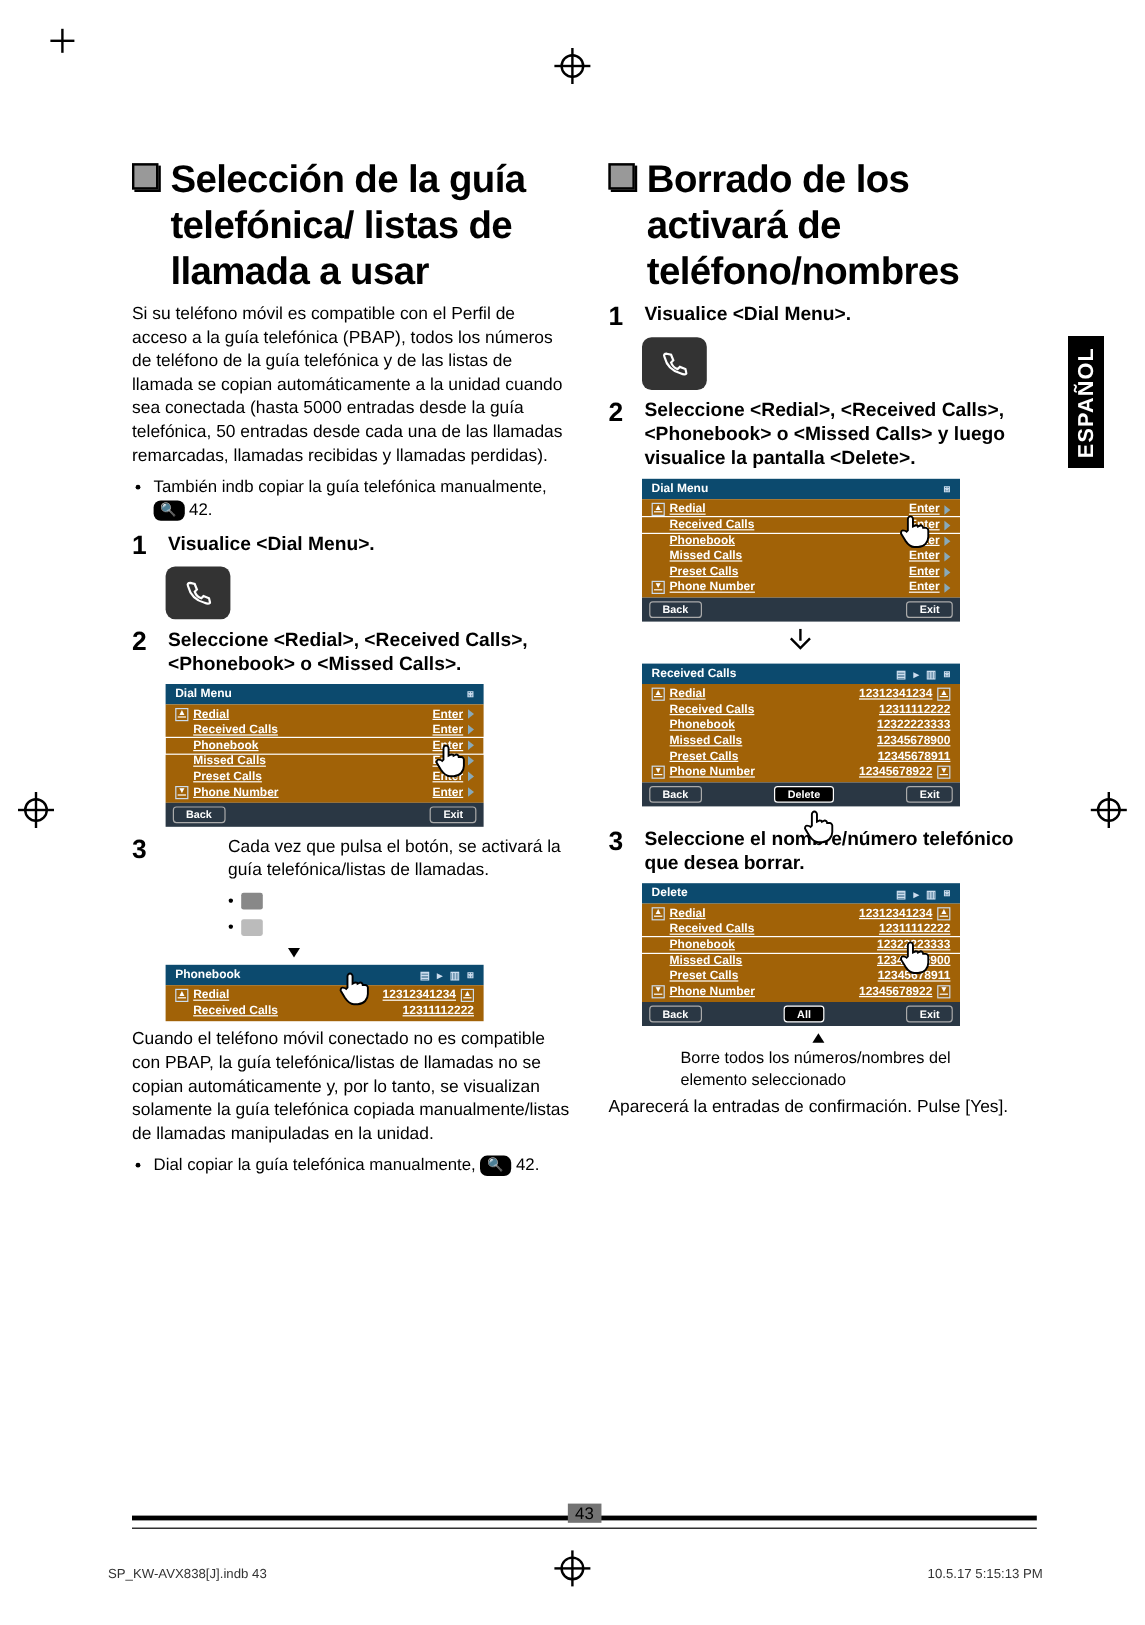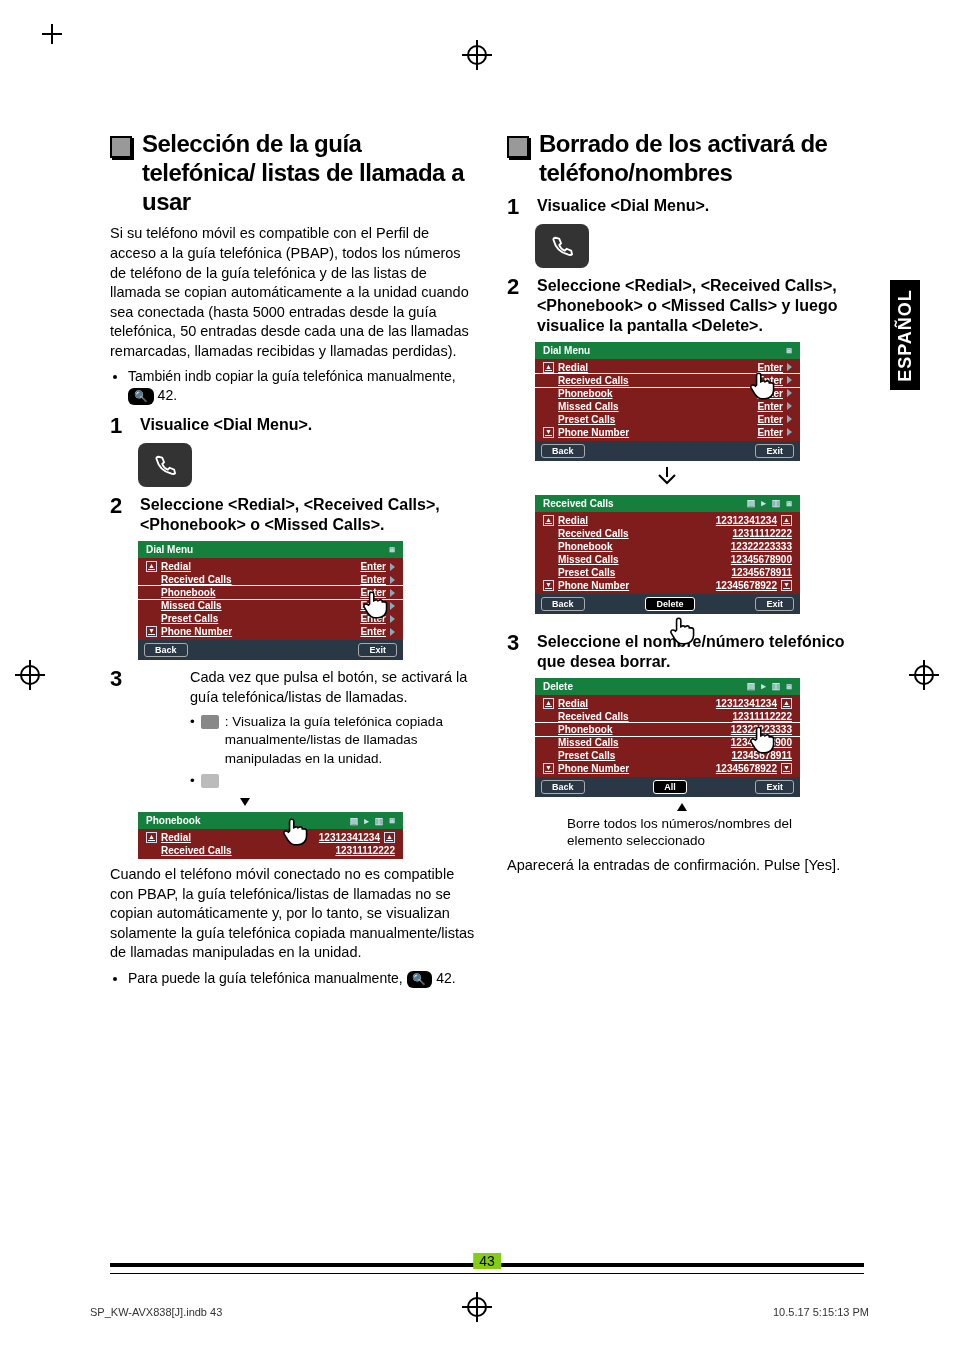"Selección de la guía telefónica/" h2 { font-size: 24px -> 32px }
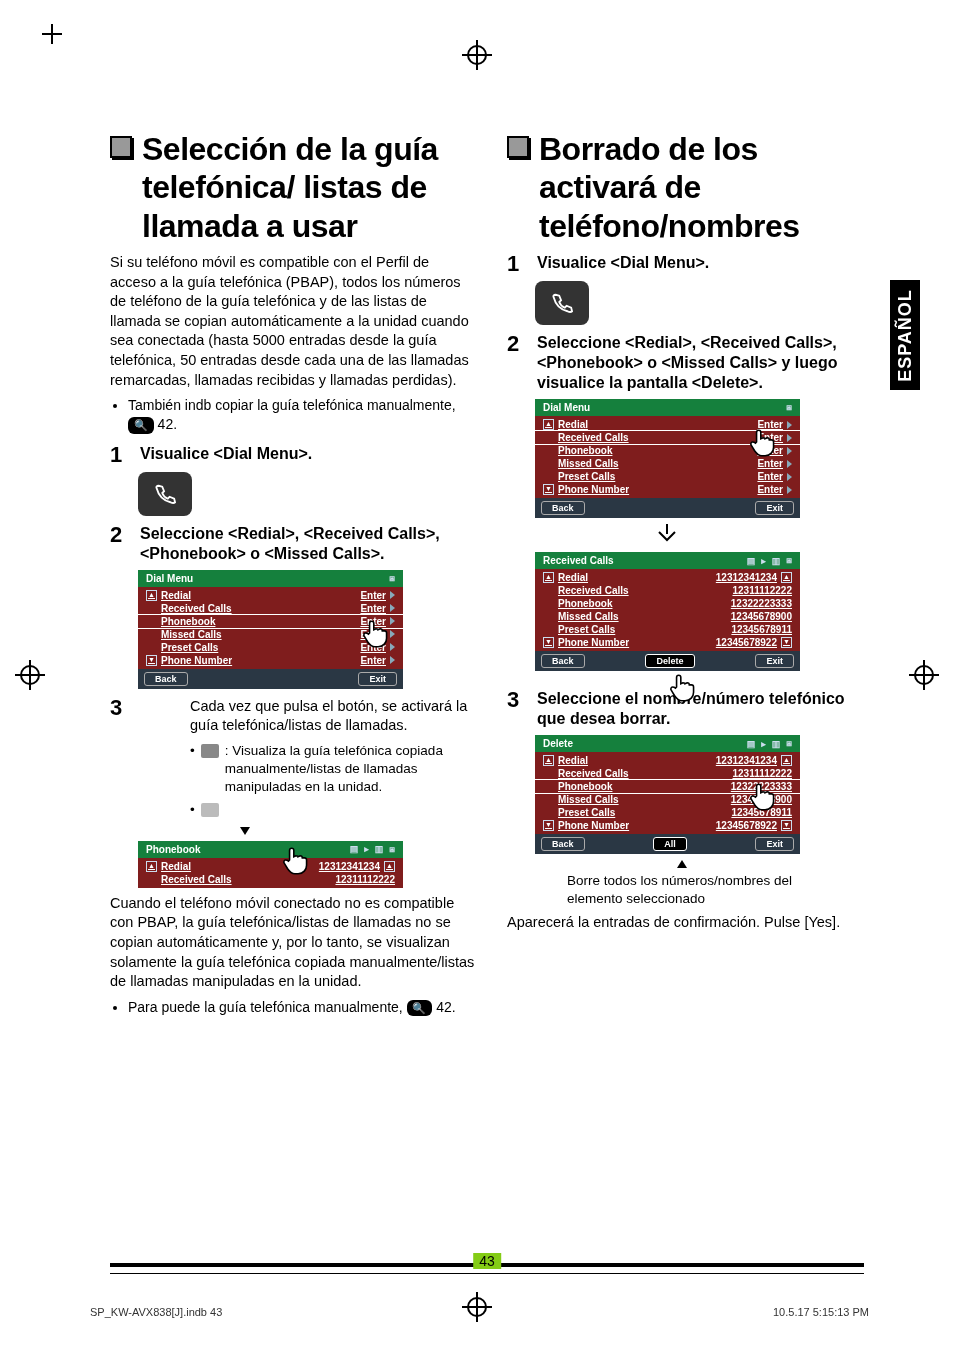"Dial Menu" .lcd-title { background: #15803d -> #0c4a6e }
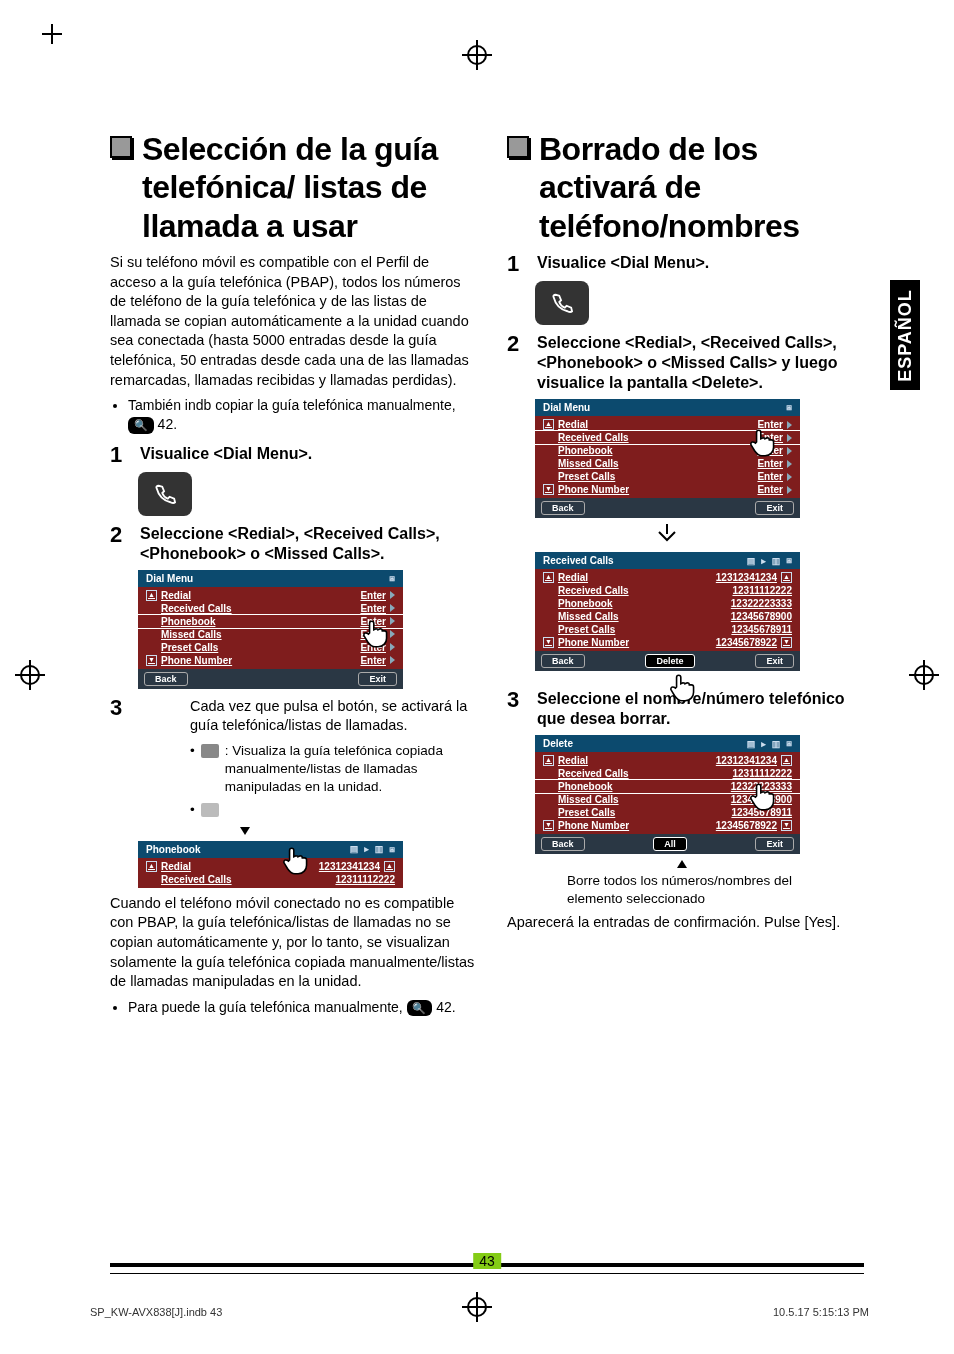"Redial" .lcd-body { background: #7f1d1d -> #a16207 }
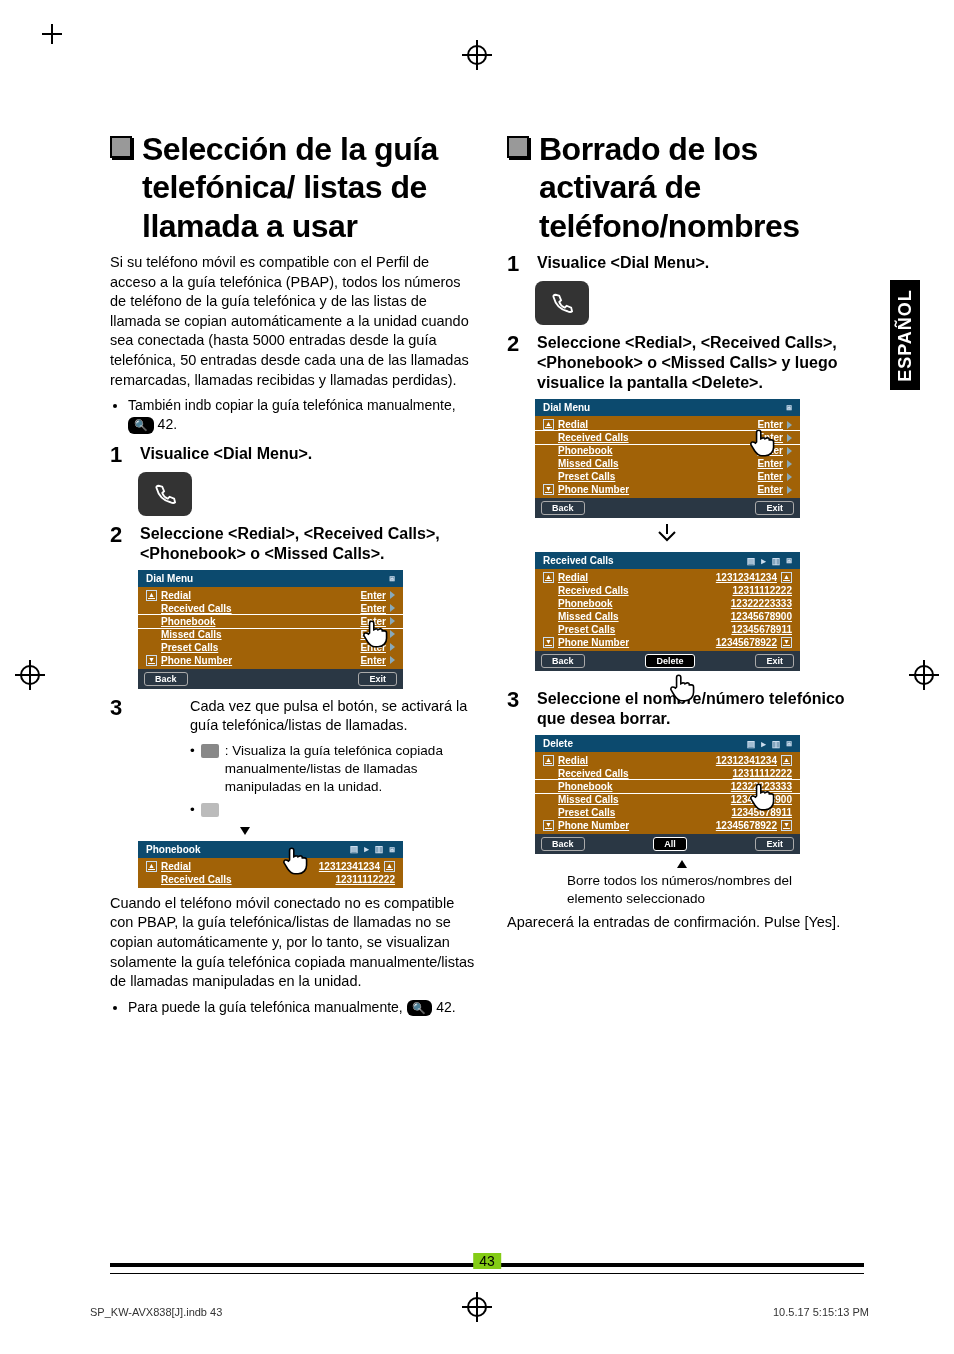": Visualiza la guía telefónica" span { html: <span>: Visualiza la guía telefónica copiada manualmente/listas de llamadas manipuladas en la unidad.</span> -> none }
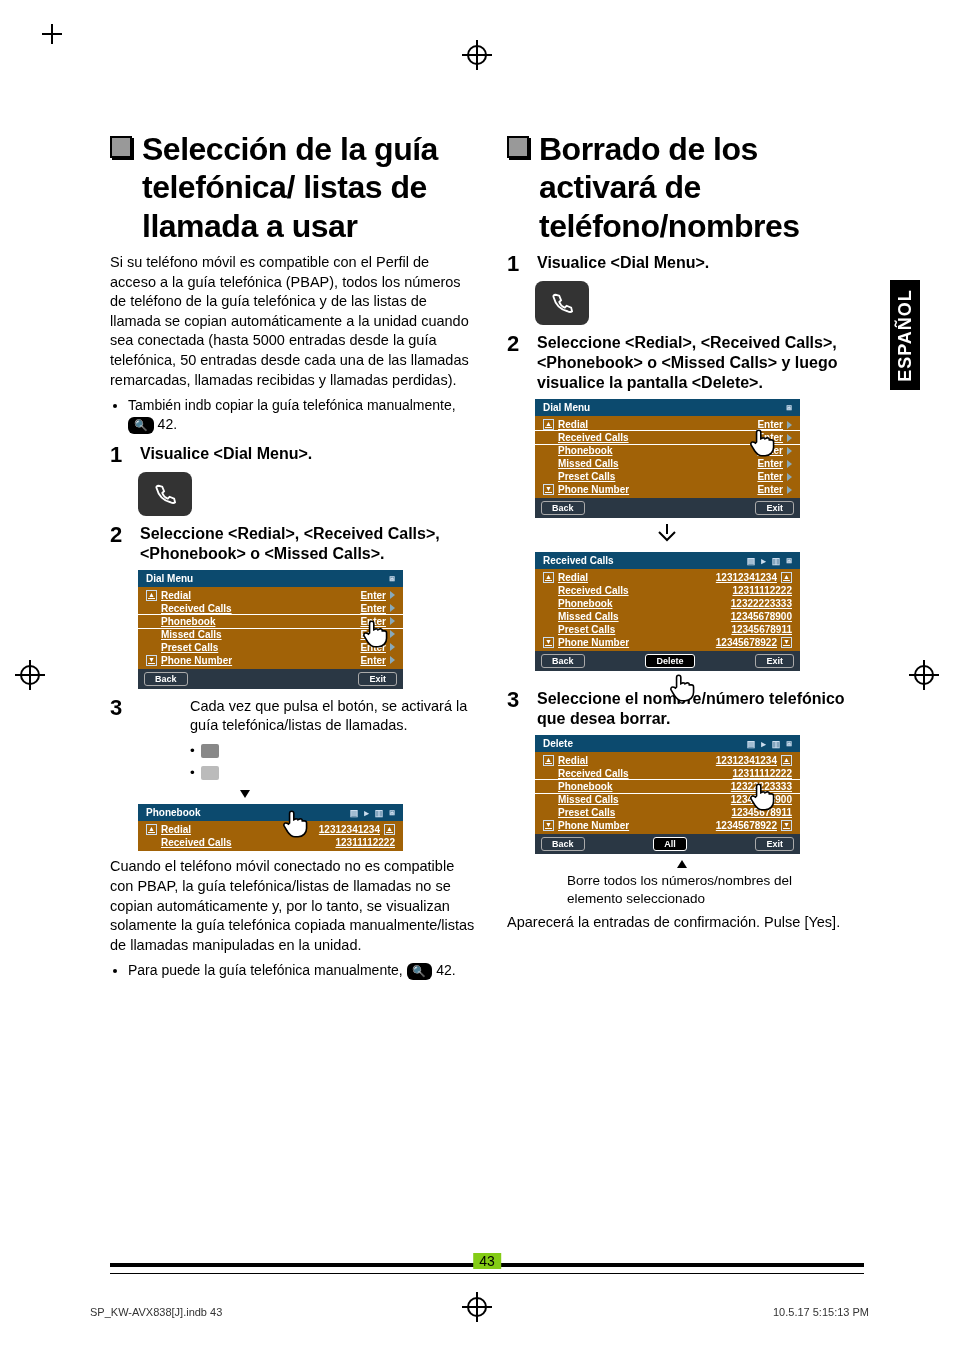"Para puede la guía telefónica" span { text: Para puede -> Dial copiar }
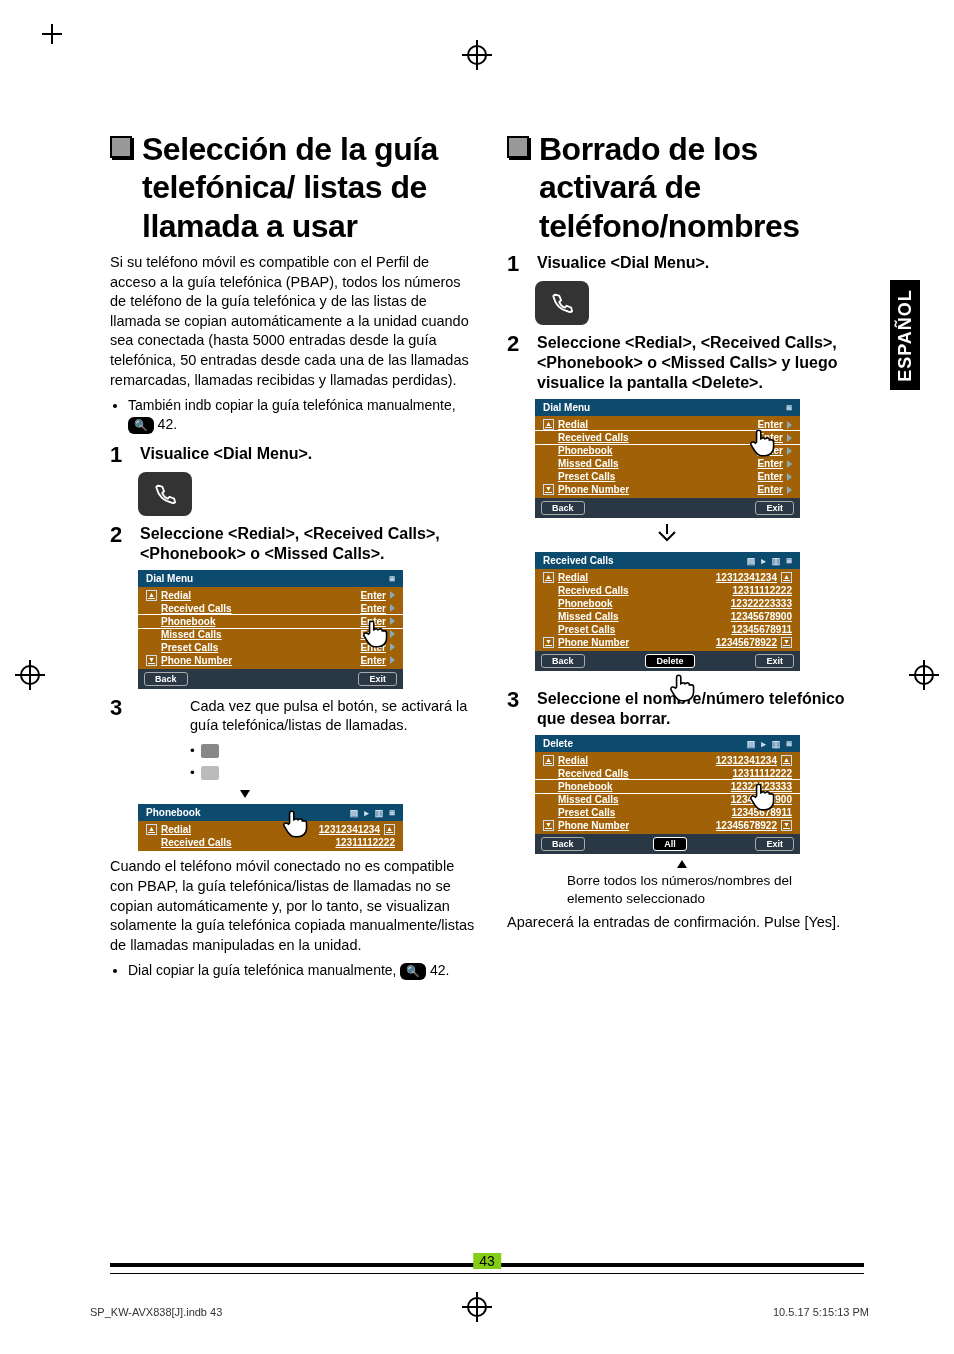"43" .pg-num { background: #84cc16 -> #737373 }
